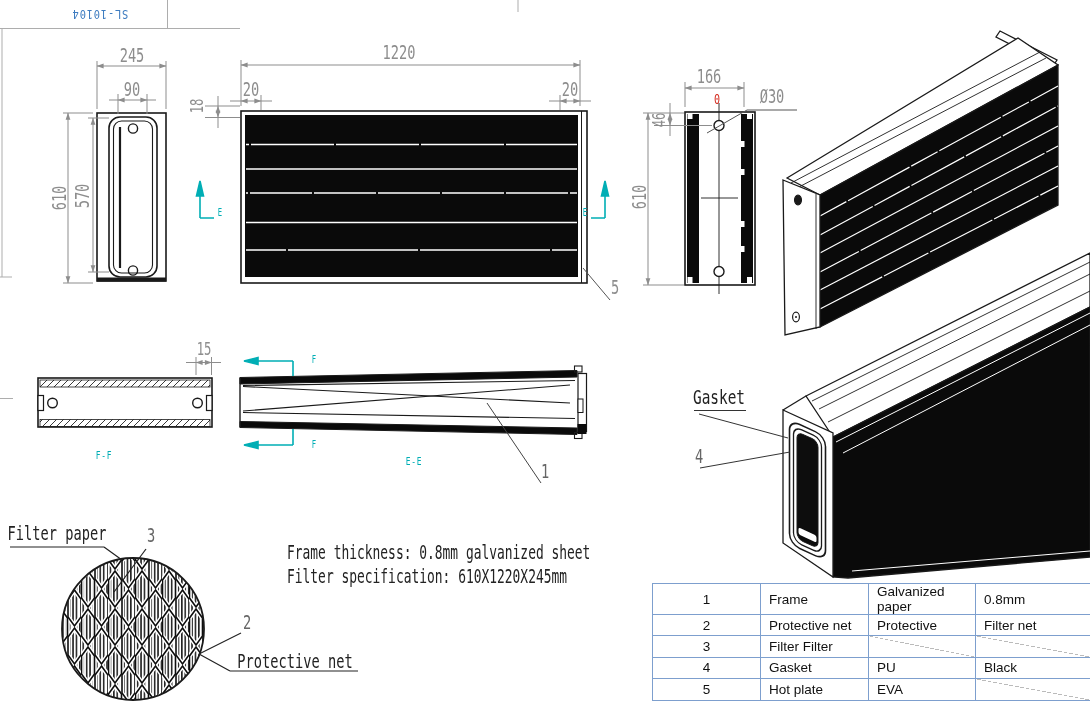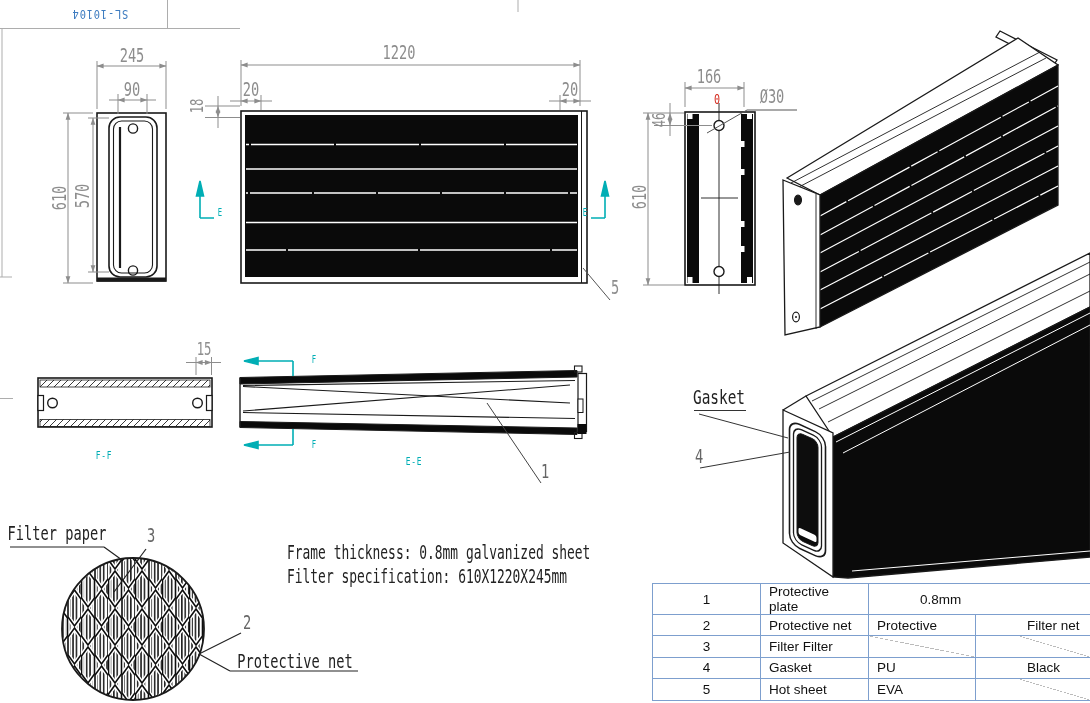"Frame" div.bom-cell { html: none -> <div>Frame</div> }
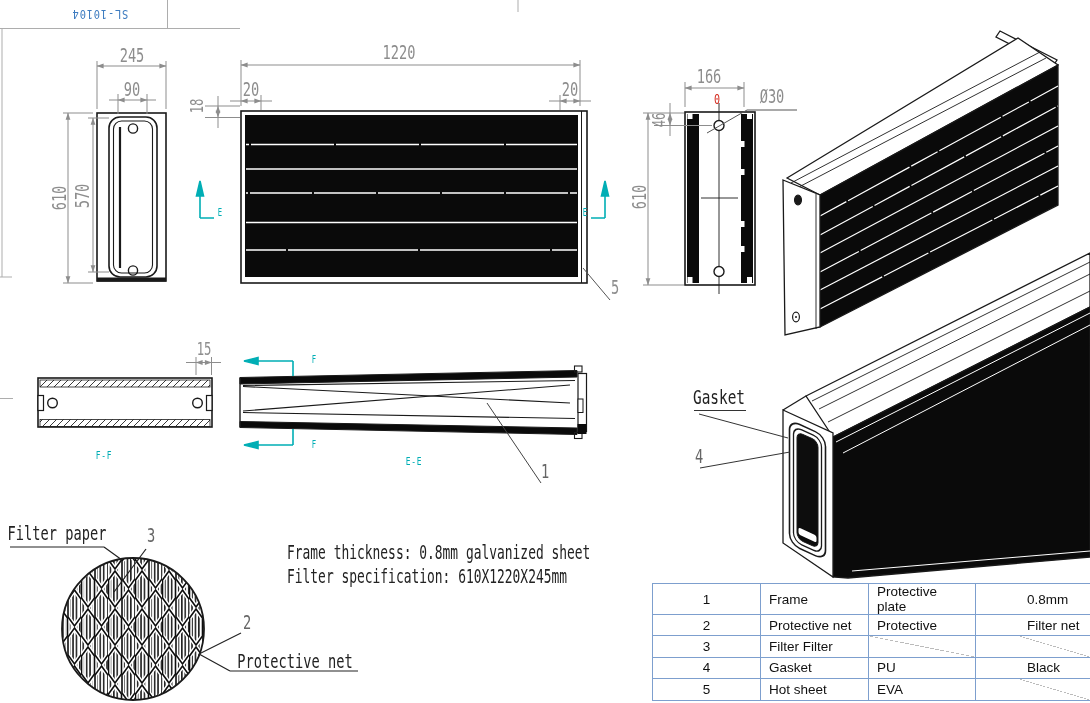"Protective plate" div.bom-cell { text: Protective plate -> Galvanized paper }
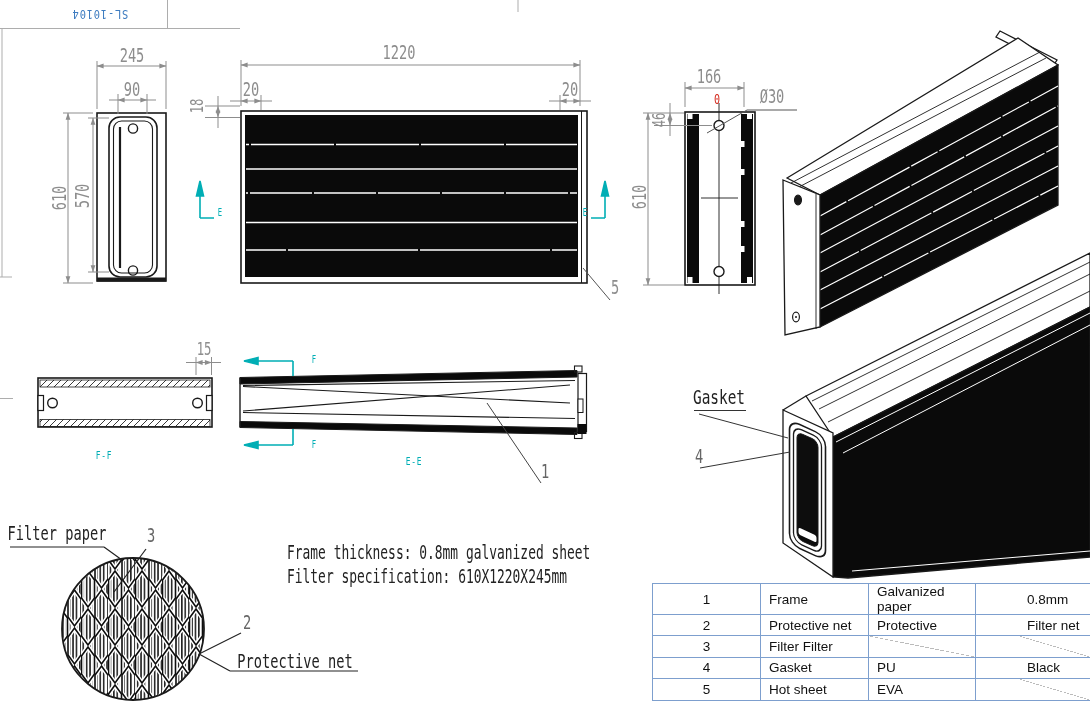"0.8mm" .bom-cell:last-child { margin-left: 43px -> none }
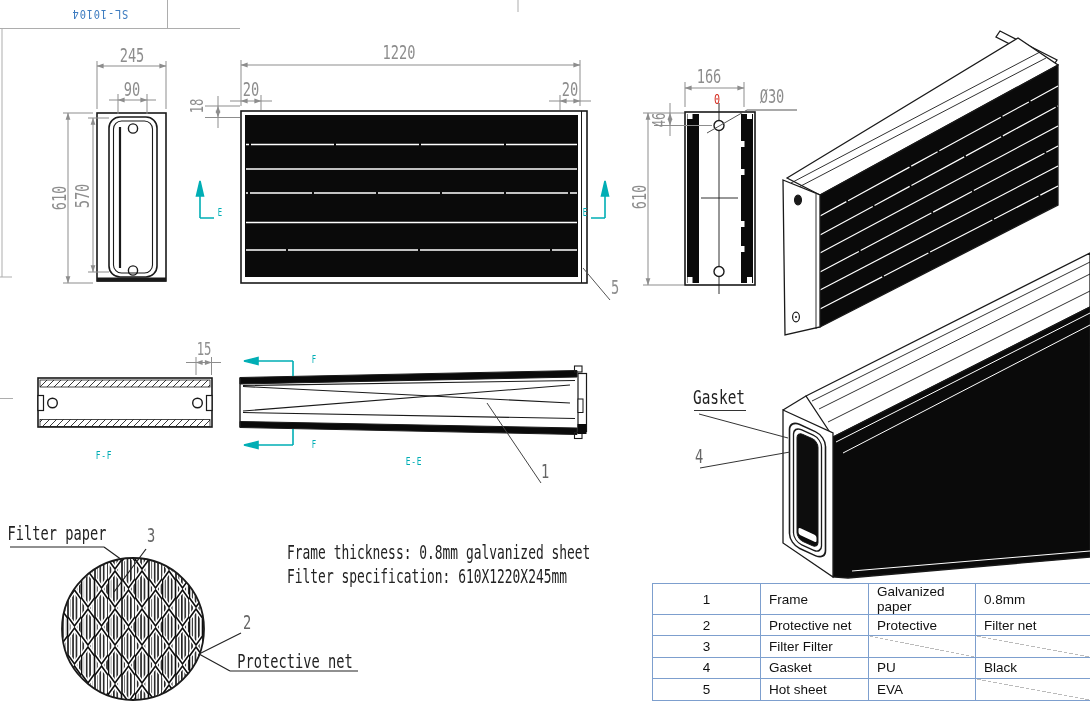"Hot sheet" div.bom-cell { text: sheet -> plate }
